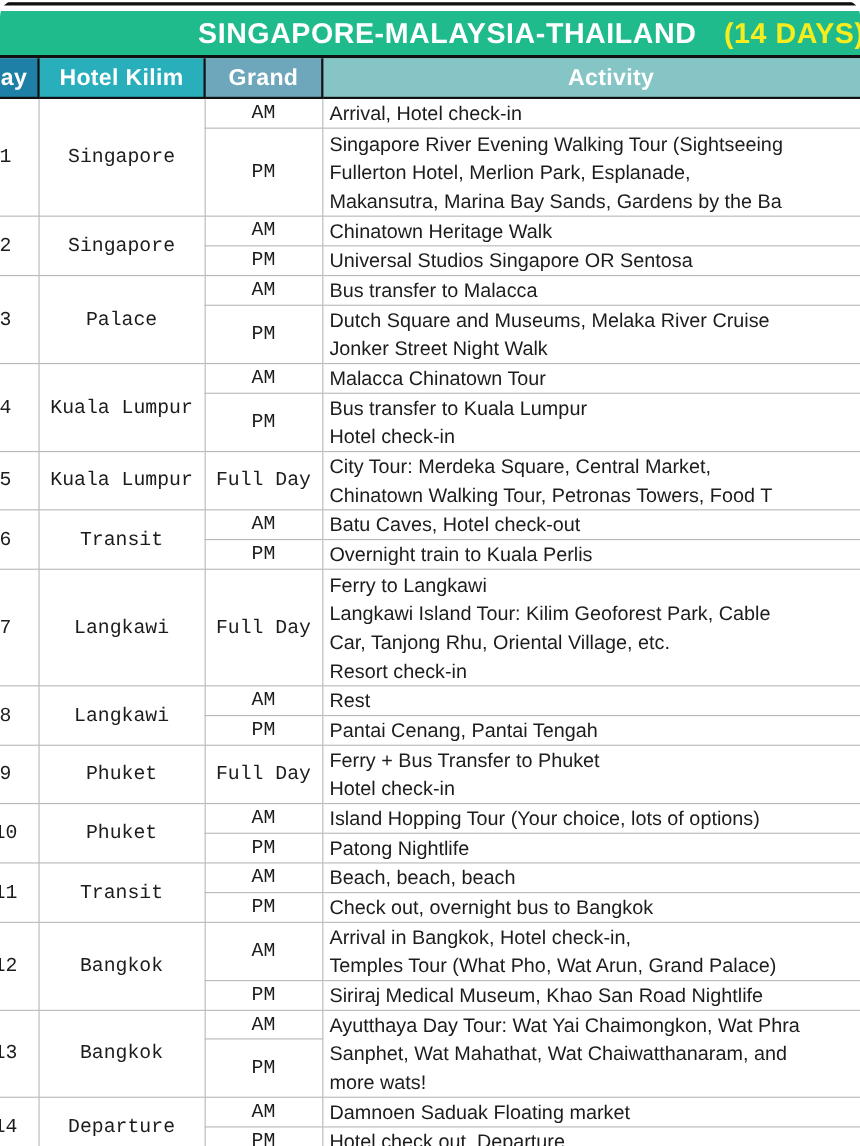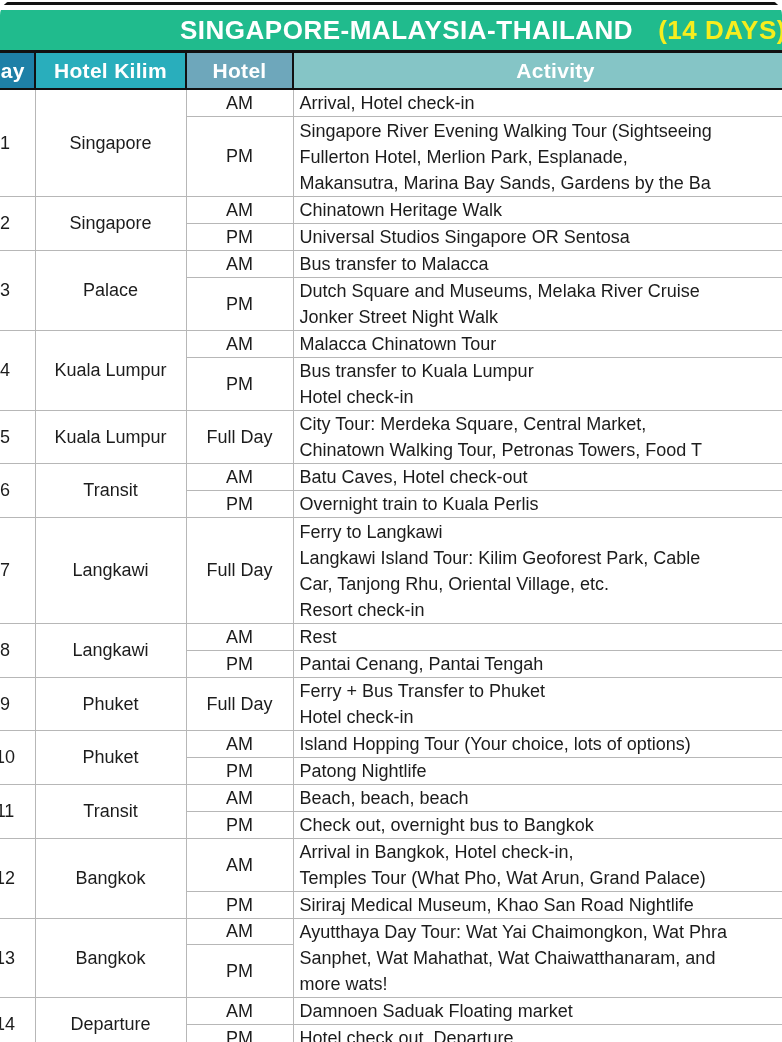"Hotel" th.h-time { text: Hotel -> Grand }
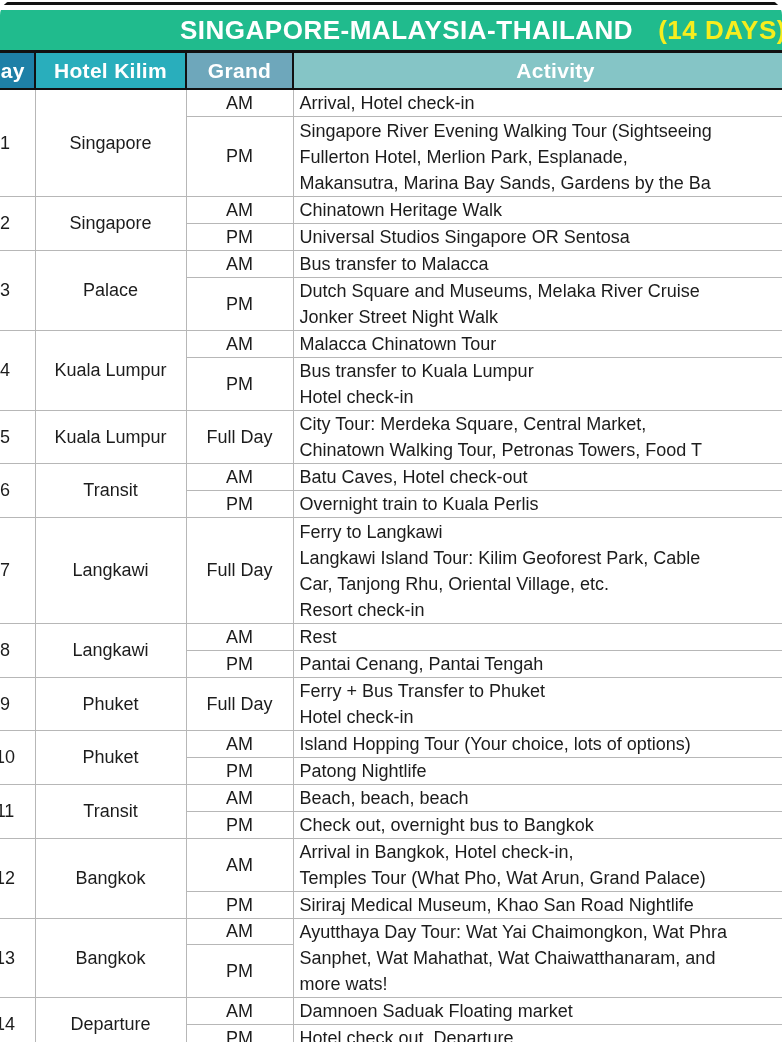"AM" td.c { font-family: none -> Liberation Mono, monospace }
